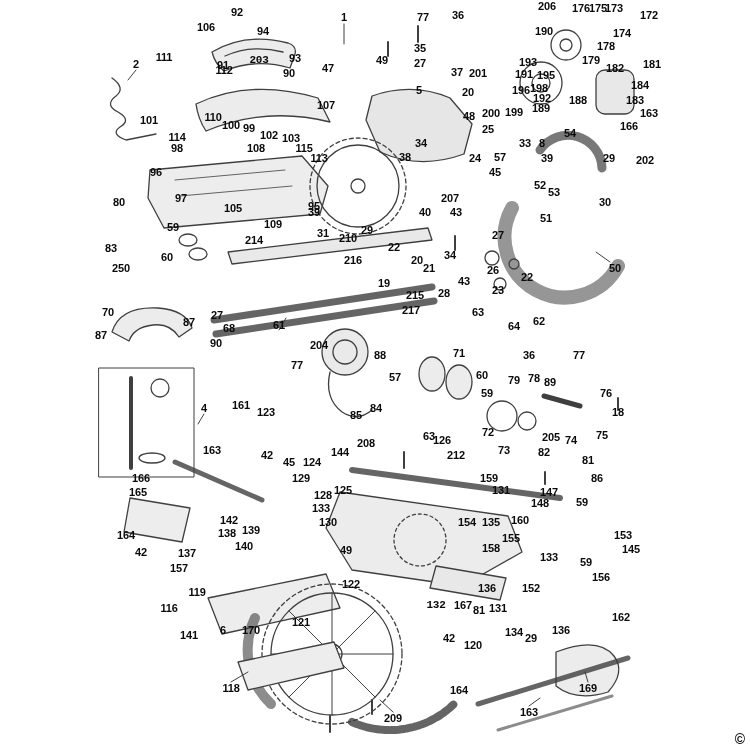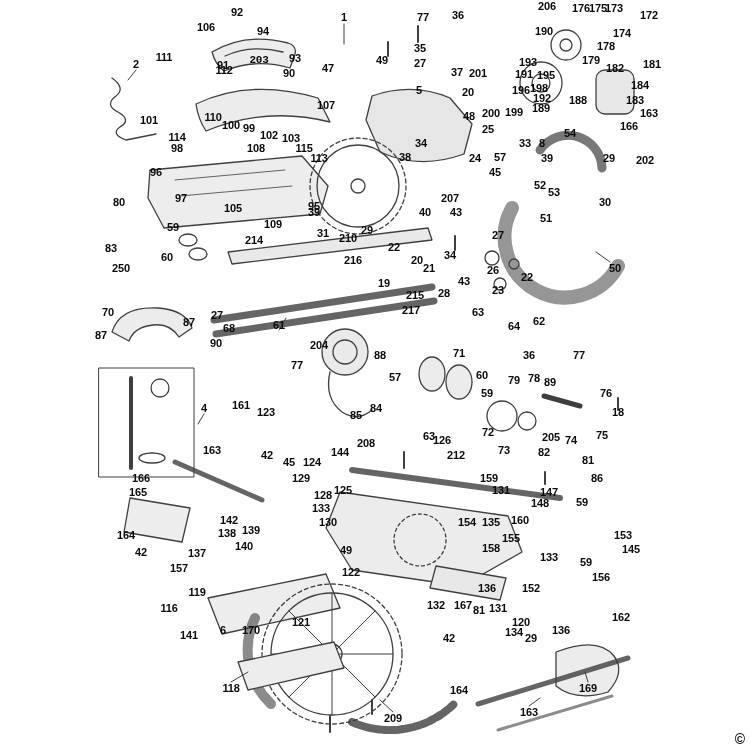"137" span.callout { left: 197px -> 187px }
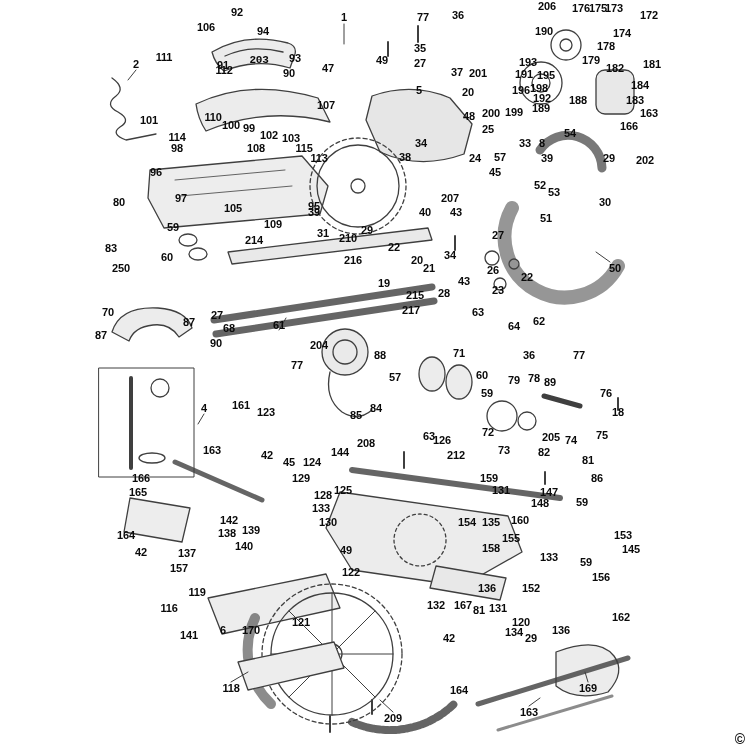"122" span.callout { top: 572px -> 584px }
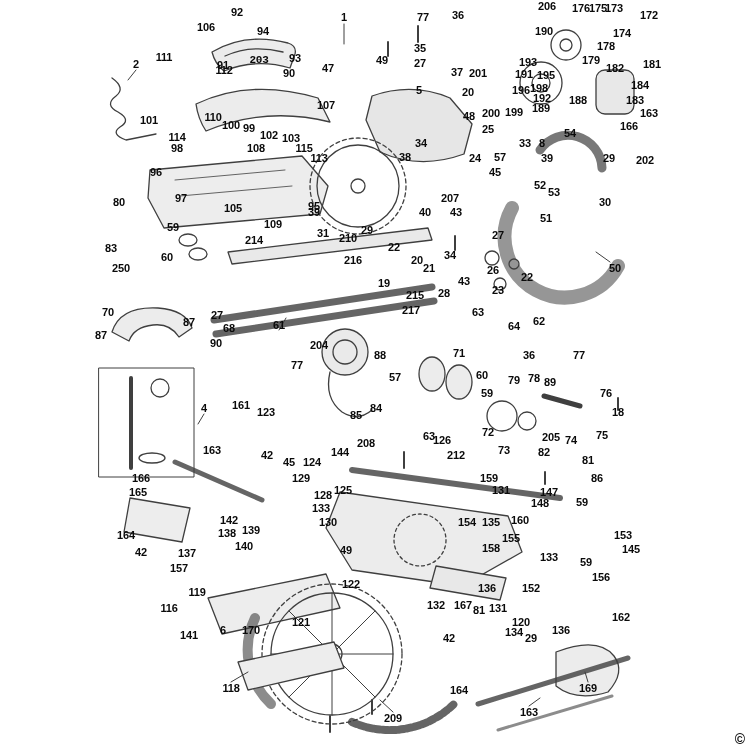"132" span.callout { font-family: none -> Liberation Mono, monospace }
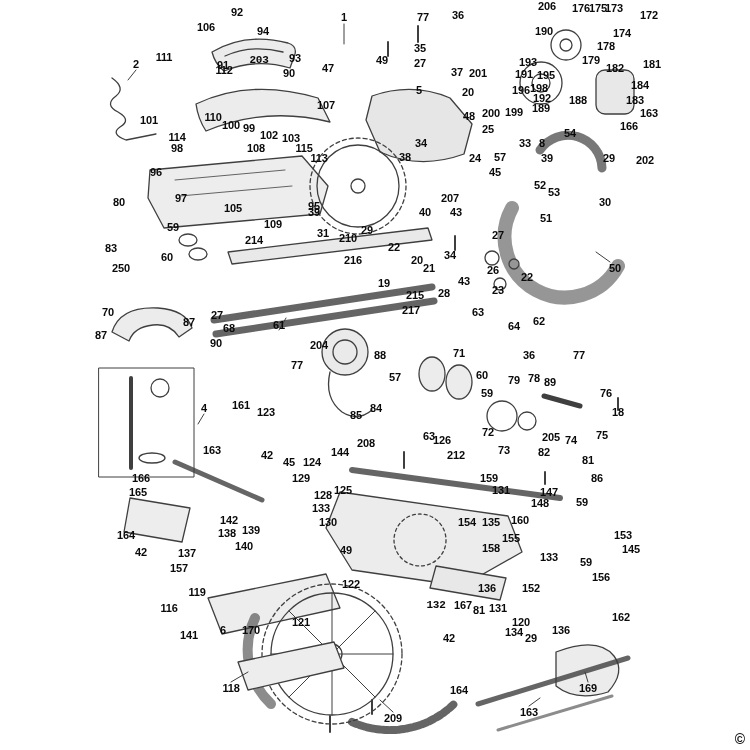"120" span.callout { margin-left: 48px -> none; top: 622px -> 645px }
